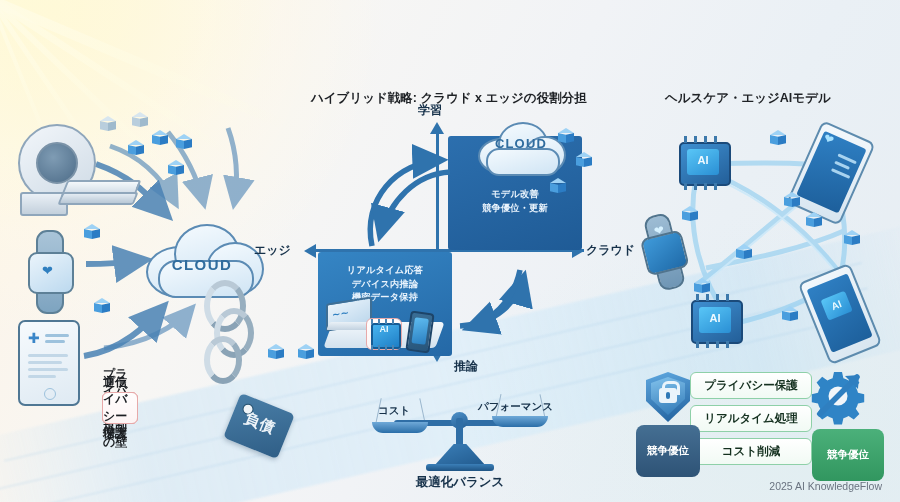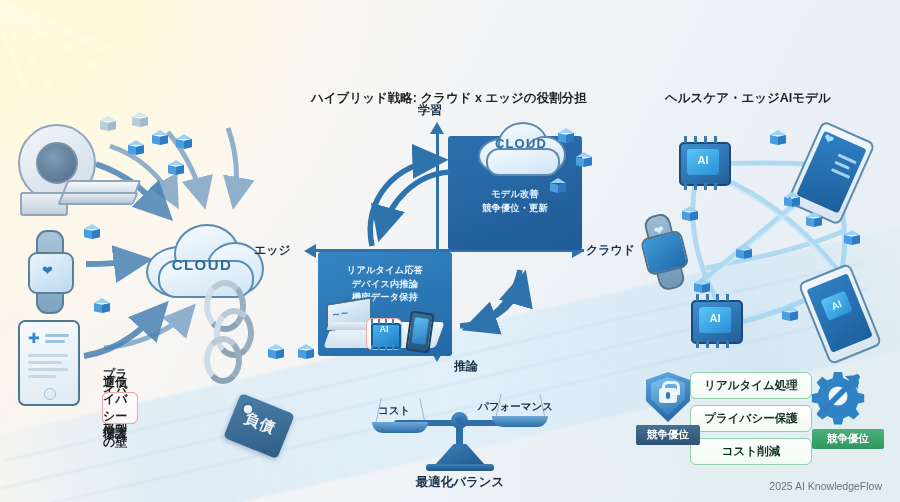"リアルタイム処理" div.chip2 { order: before "プライバシー保護" -> after "プライバシー保護" }
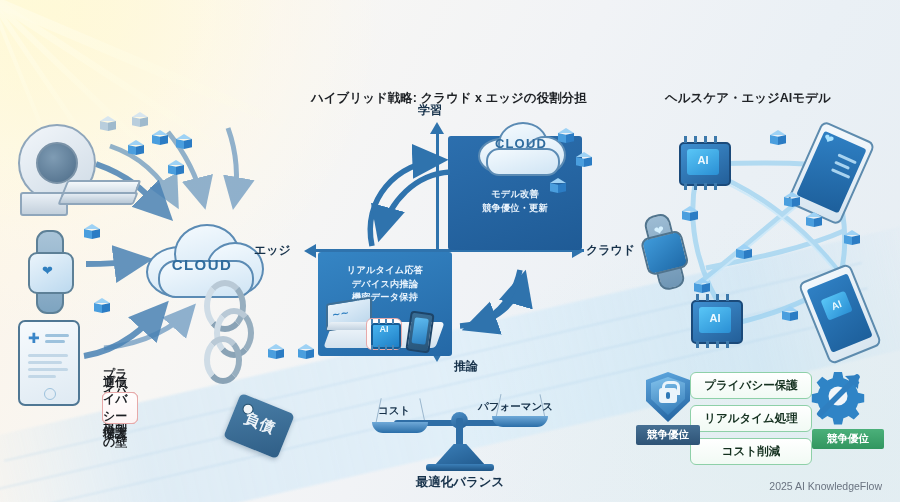"競争優位" .bdg { border-radius: 2px -> 8px; padding: 3px 0 -> 19px 0 }
